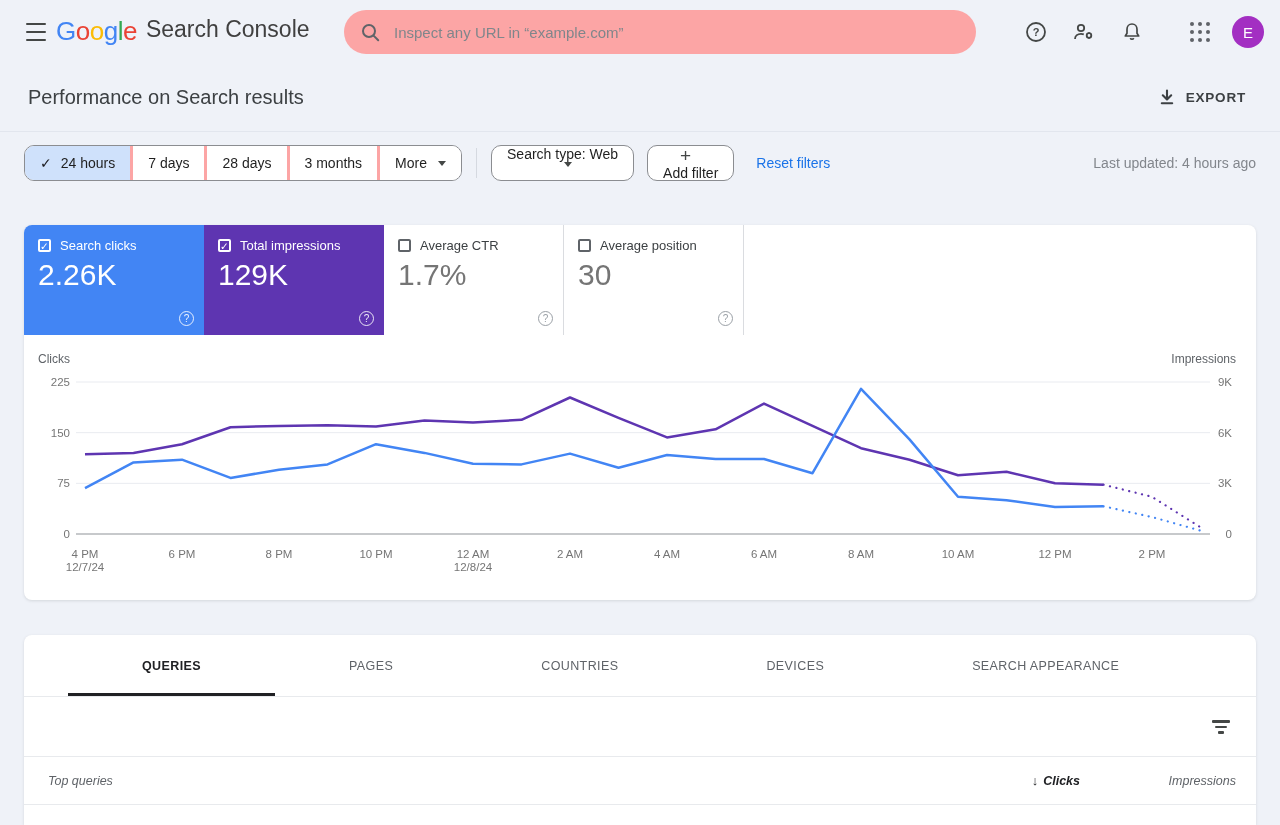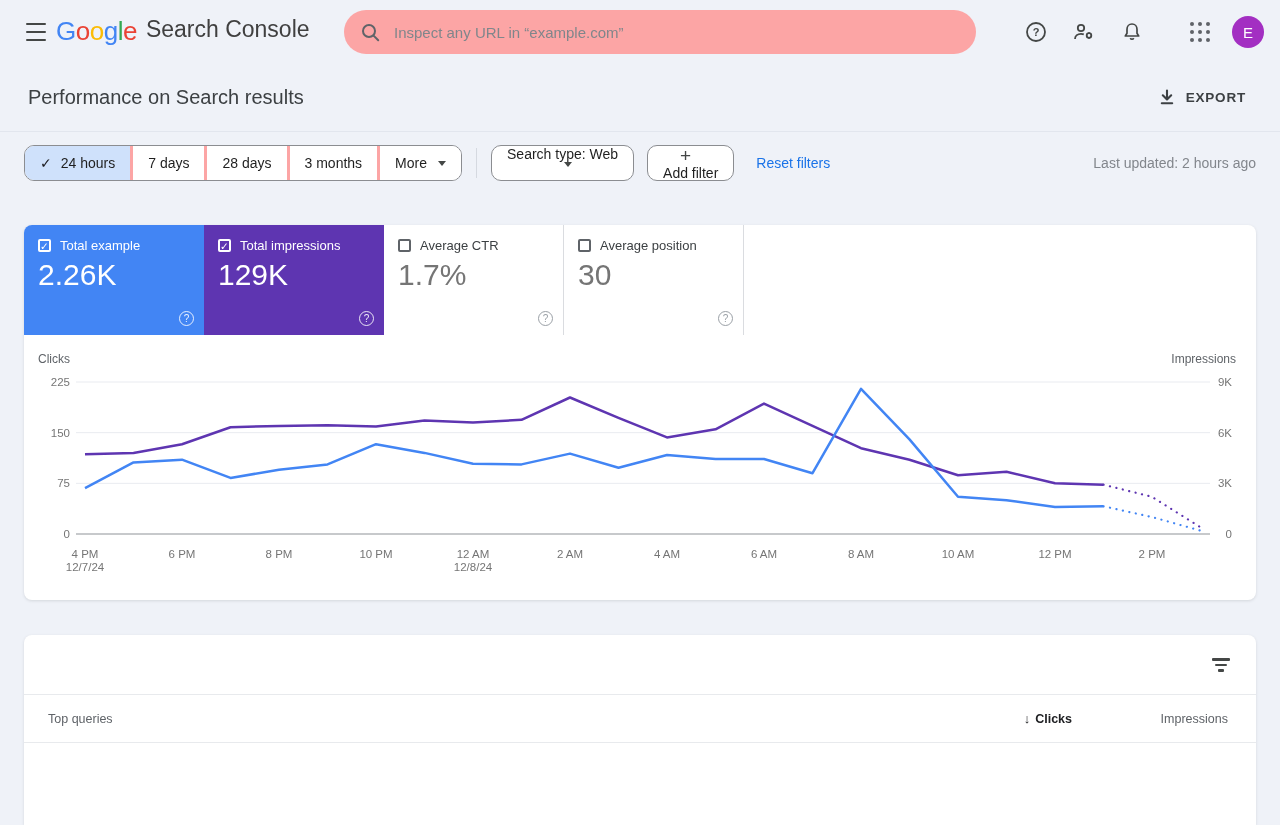"Last updated: 2 hours ago" span.last-updated { text: 2 -> 4 }
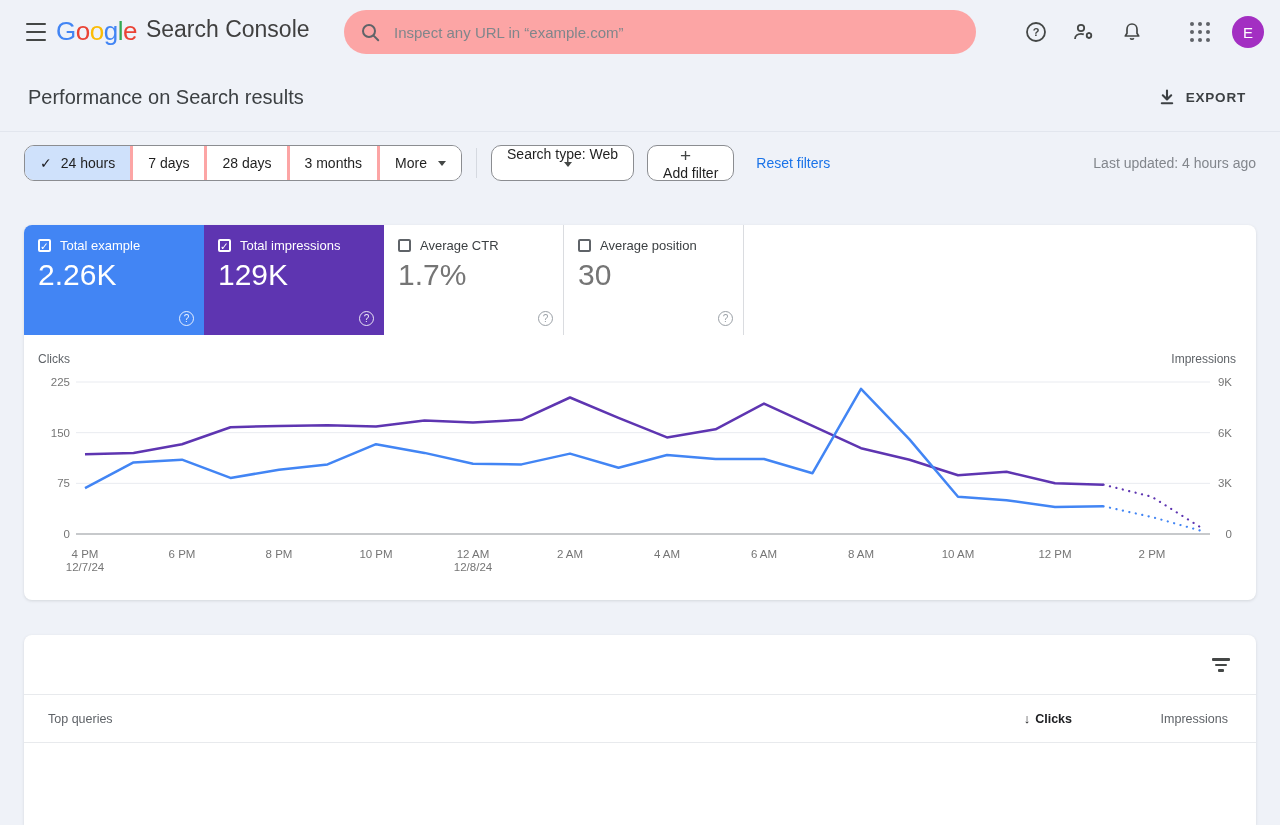"Total example" span { text: Total example -> Search clicks }
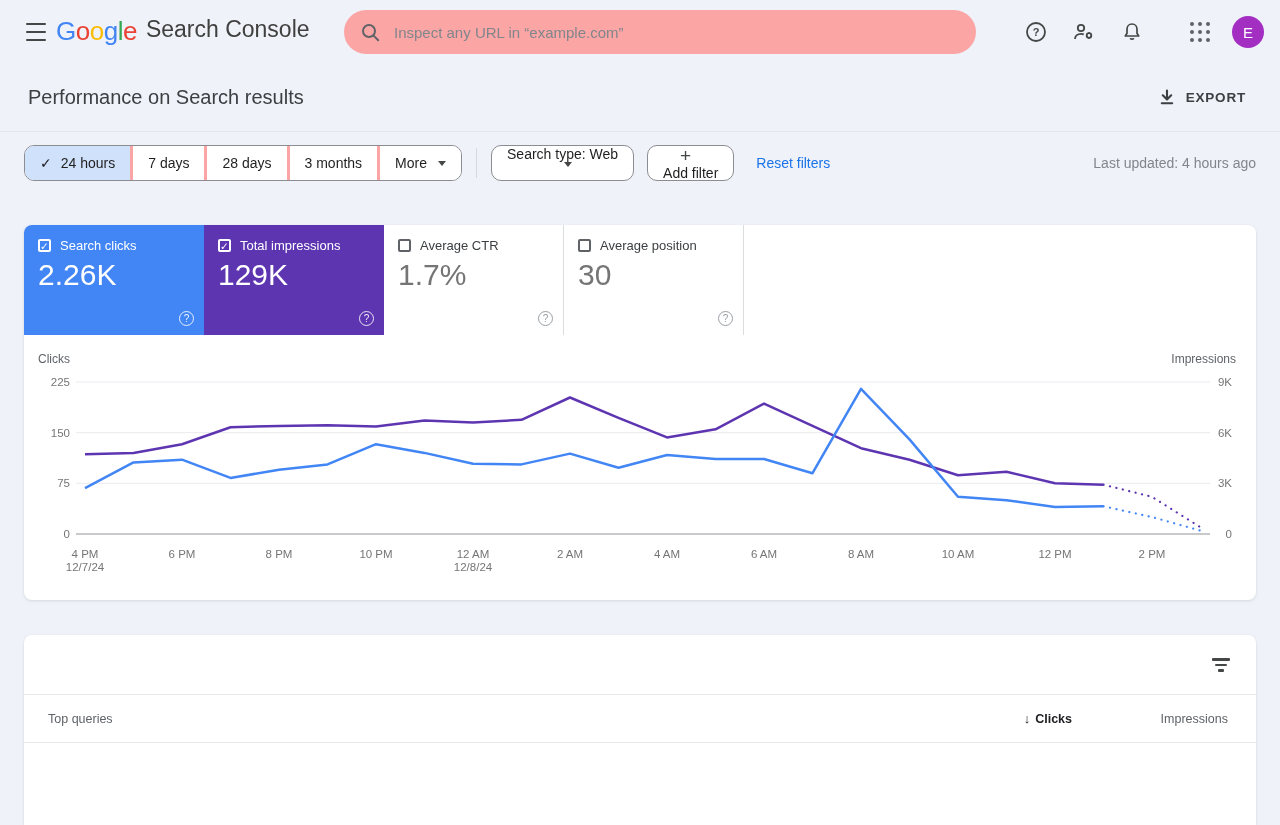"QUERIES" div.tabs { html: none -> <div> <div>QUERIES</div> <div>PAGES</div> <div>COUNTRIES</div> <div>DEVICES</div> <div>SEARCH APPEARANCE</div> </div> }
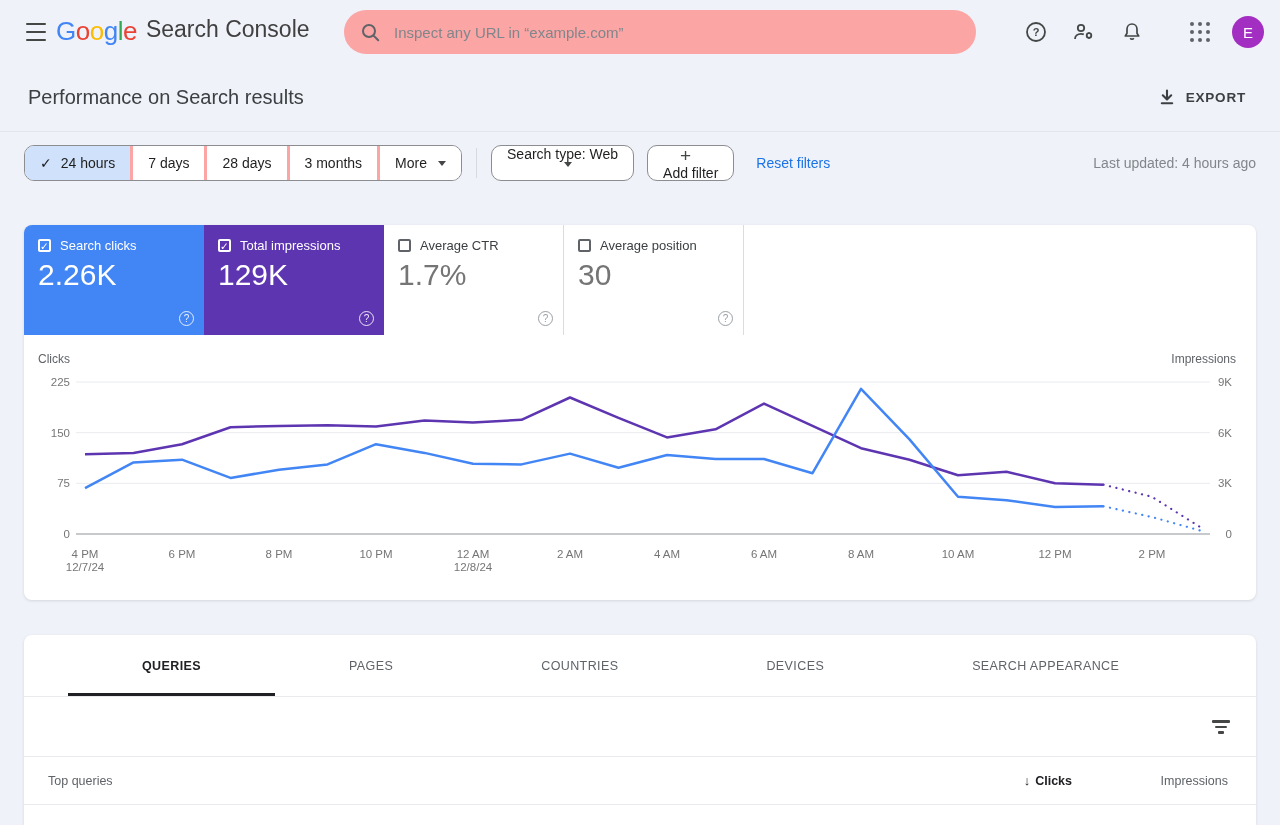"Top queries" .thead-row { font-style: none -> italic; padding: 0 28px 0 24px -> 0 20px 0 24px }
